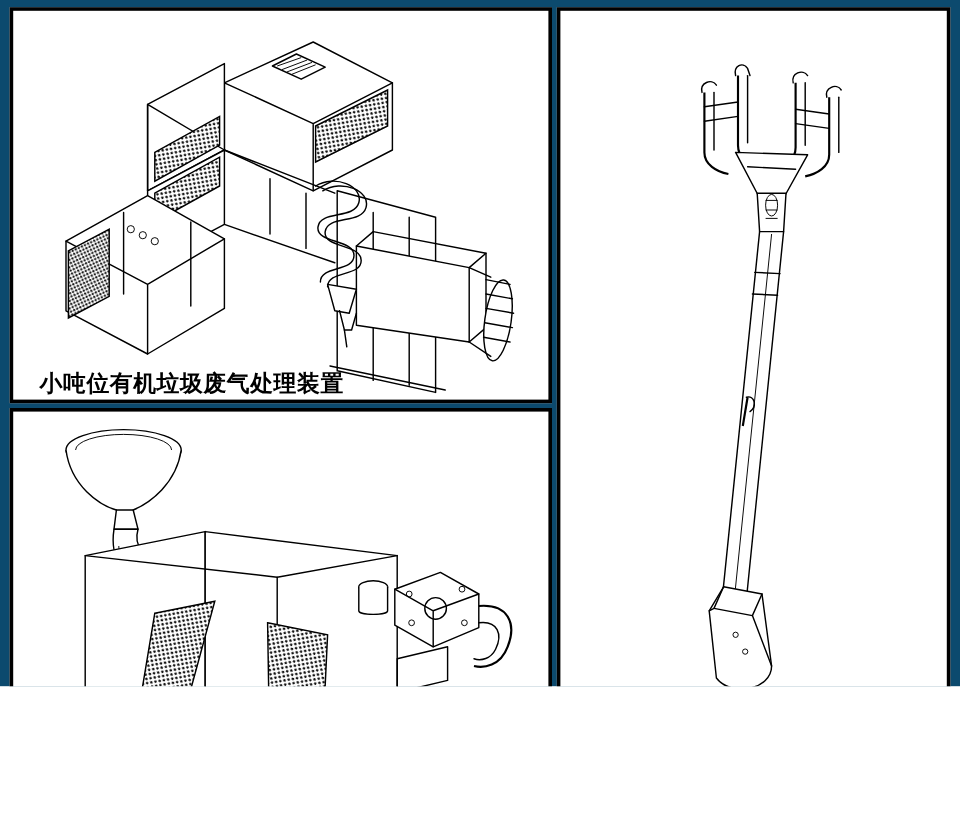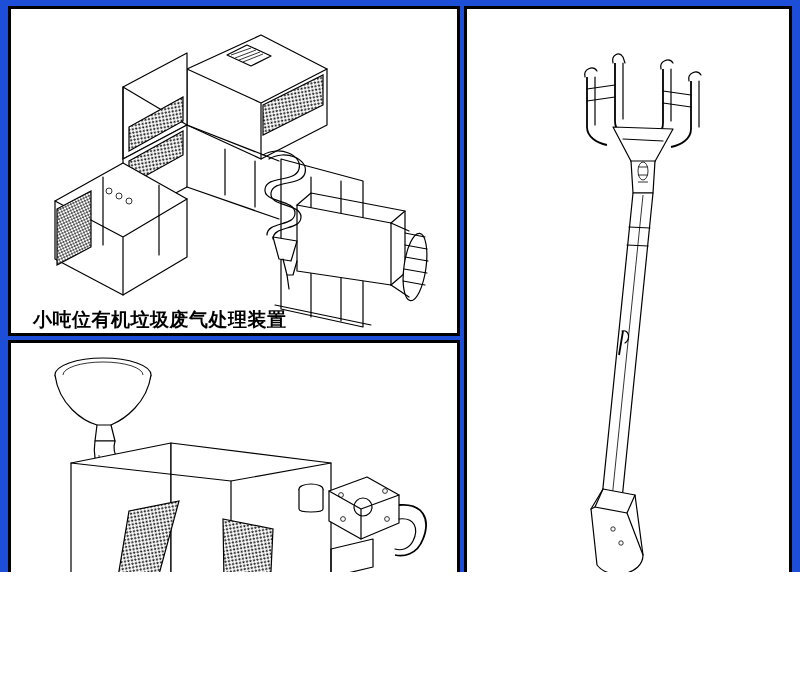"小吨位有机垃圾废气处理装置" #page { background: #1d4ed8 -> #0c4a6e }
